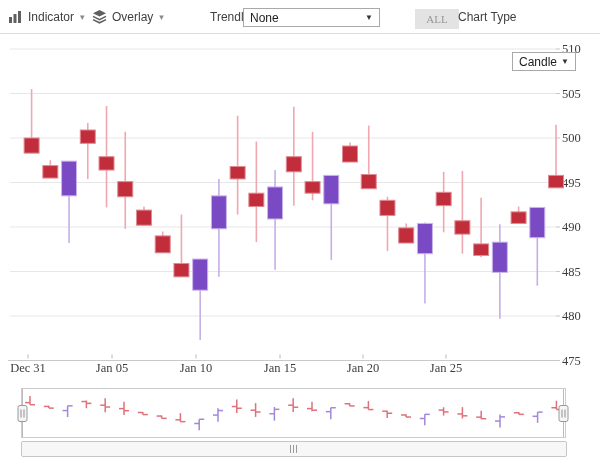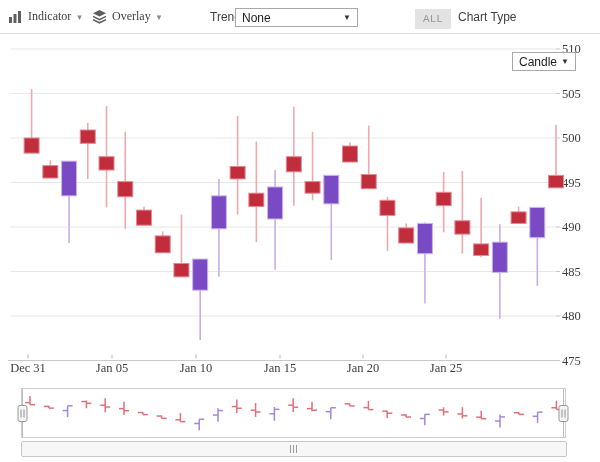"Indicator" .tool-item { font-family: Liberation Serif, serif -> none }
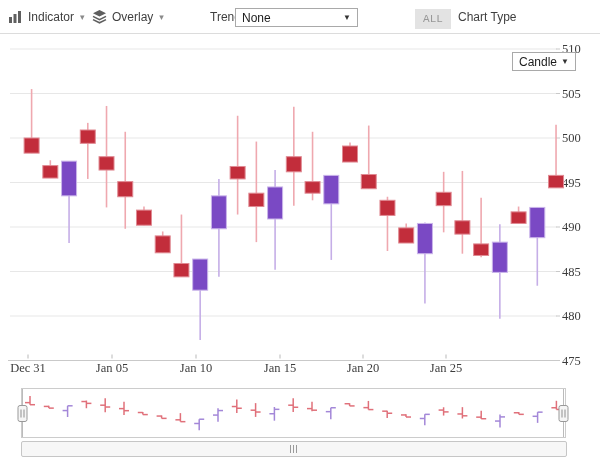"None" div.select-box { left: 235px -> 243px; width: 123px -> 137px }
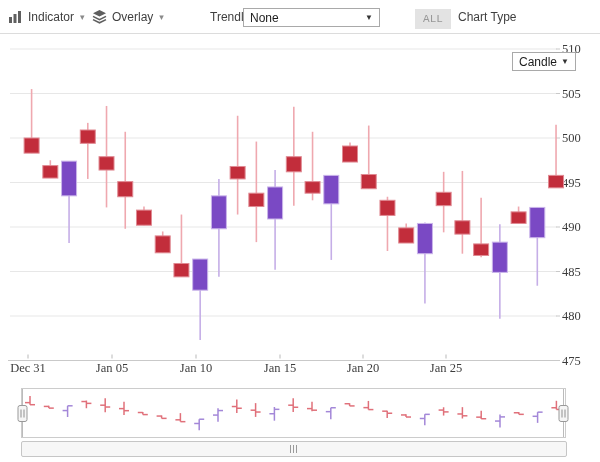"ALL" .all-btn { font-family: Liberation Mono, monospace -> Liberation Serif, serif; width: 36px -> 44px }
